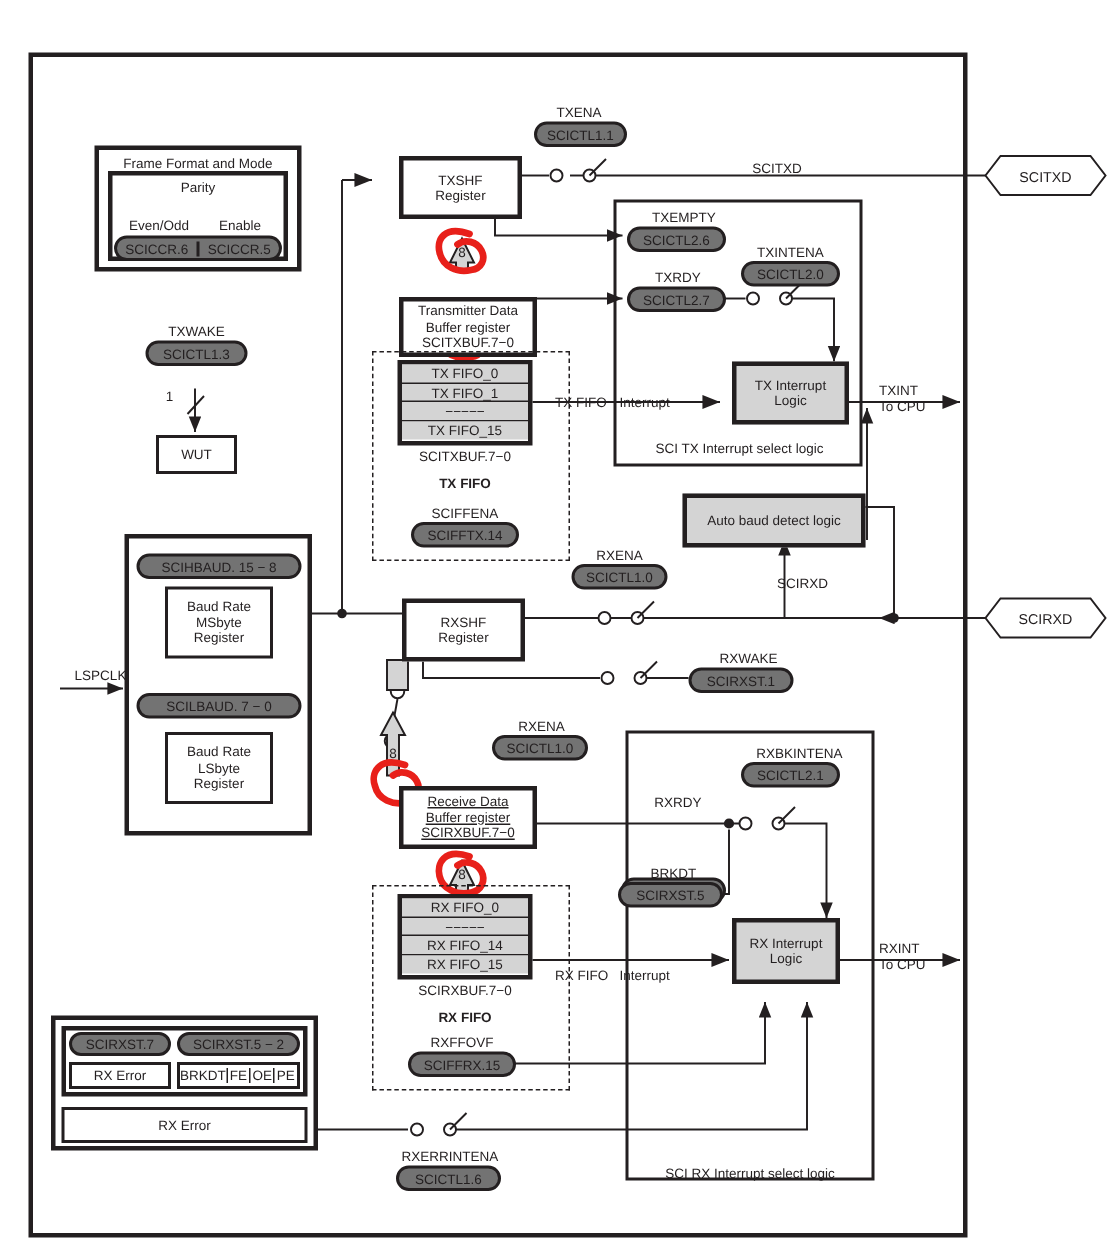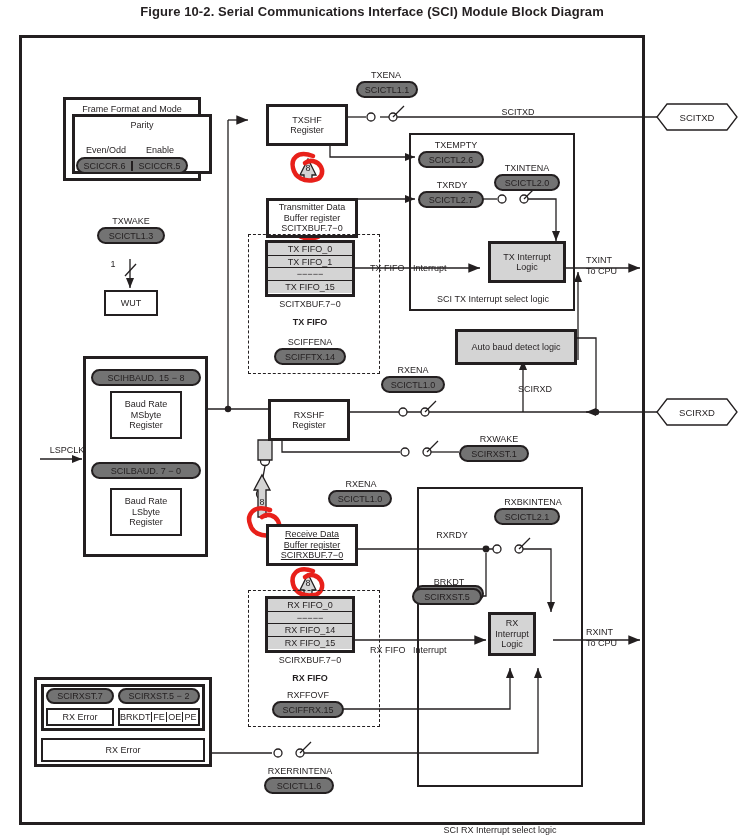"Figure 10-2. Serial Communications" div.fig-title { html: <div>Figure 10-2. Serial Communications Interface (SCI) Module Block Diagram</div> -> none }
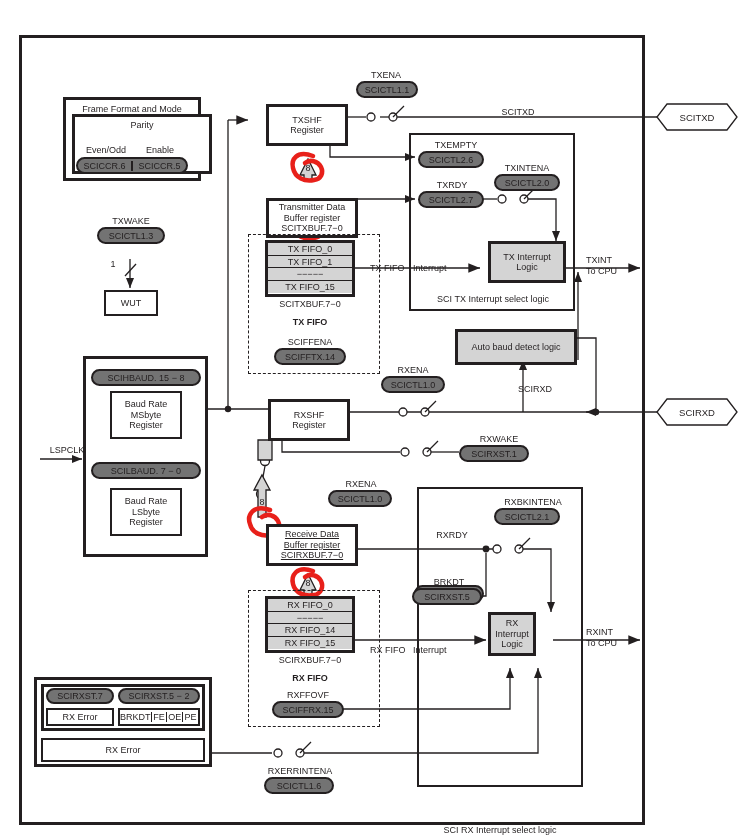"Parity" div.box { width: 140px -> 120px }
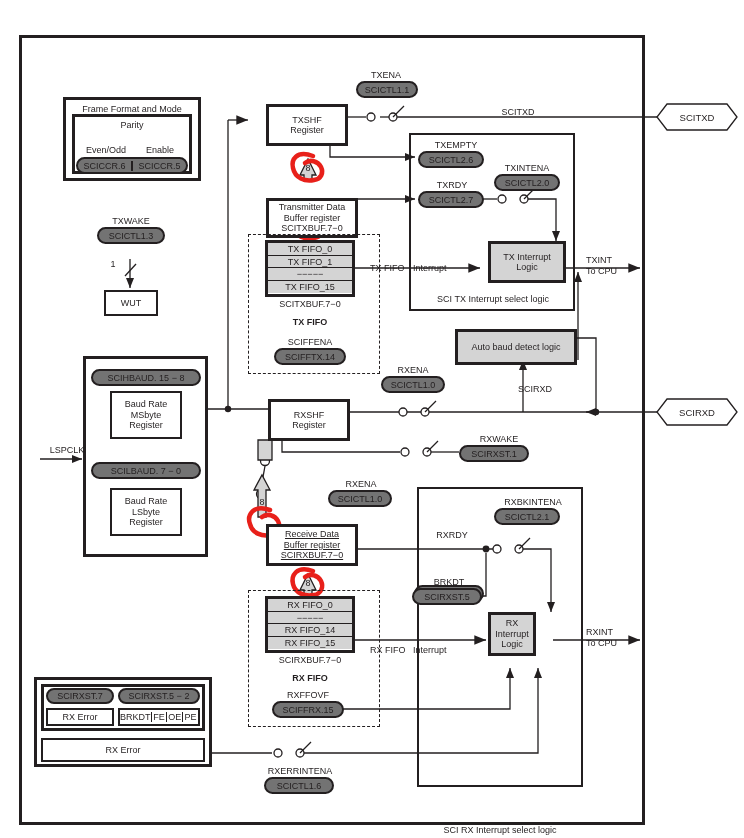"RX Interrupt" div.box { width: 48px -> 72px }
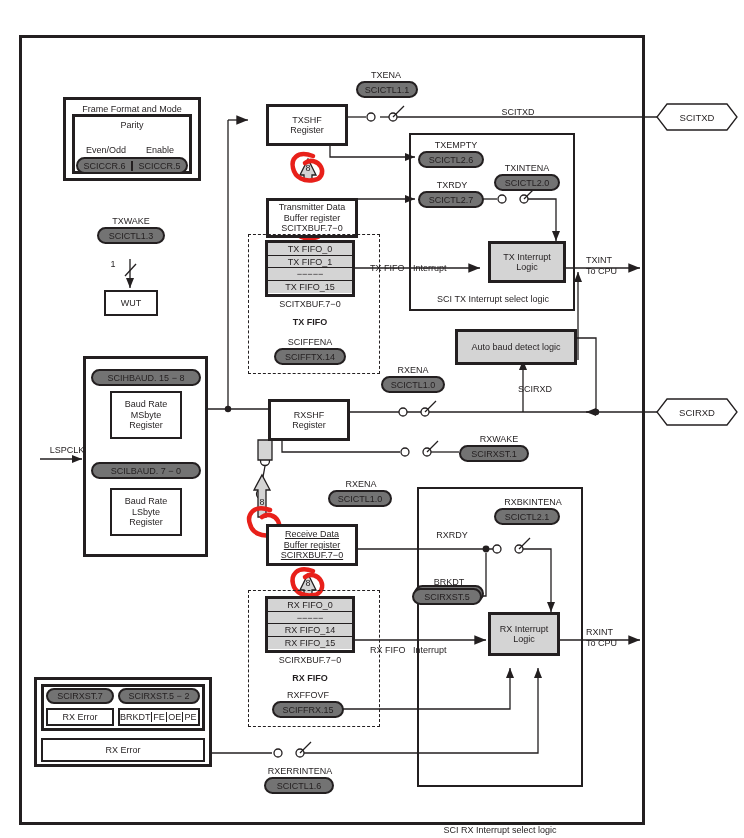"SCI RX Interrupt select logic" div.lbl { margin-top: 48px -> none }
